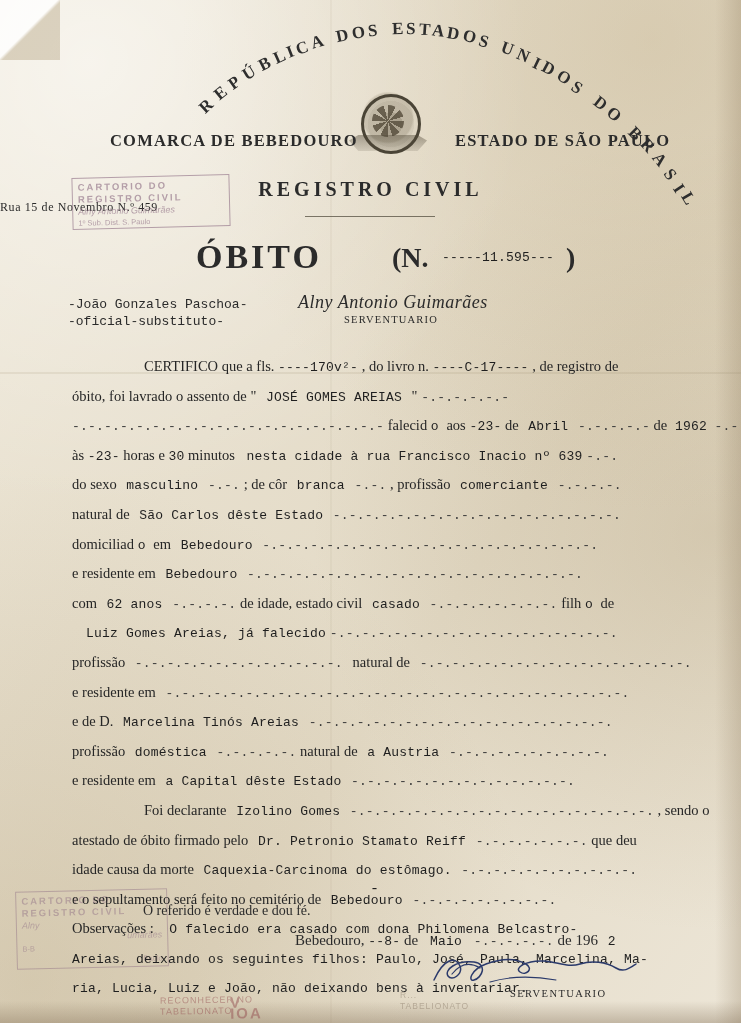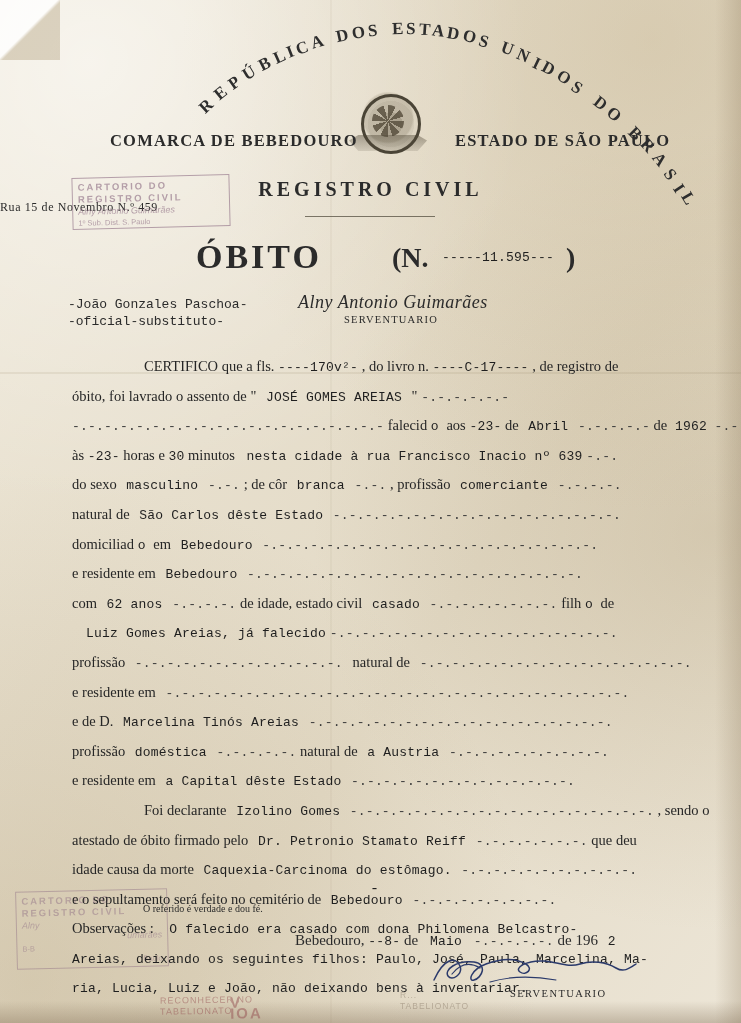"O referido é verdade e" .referido { font-size: 10px -> 14px }
